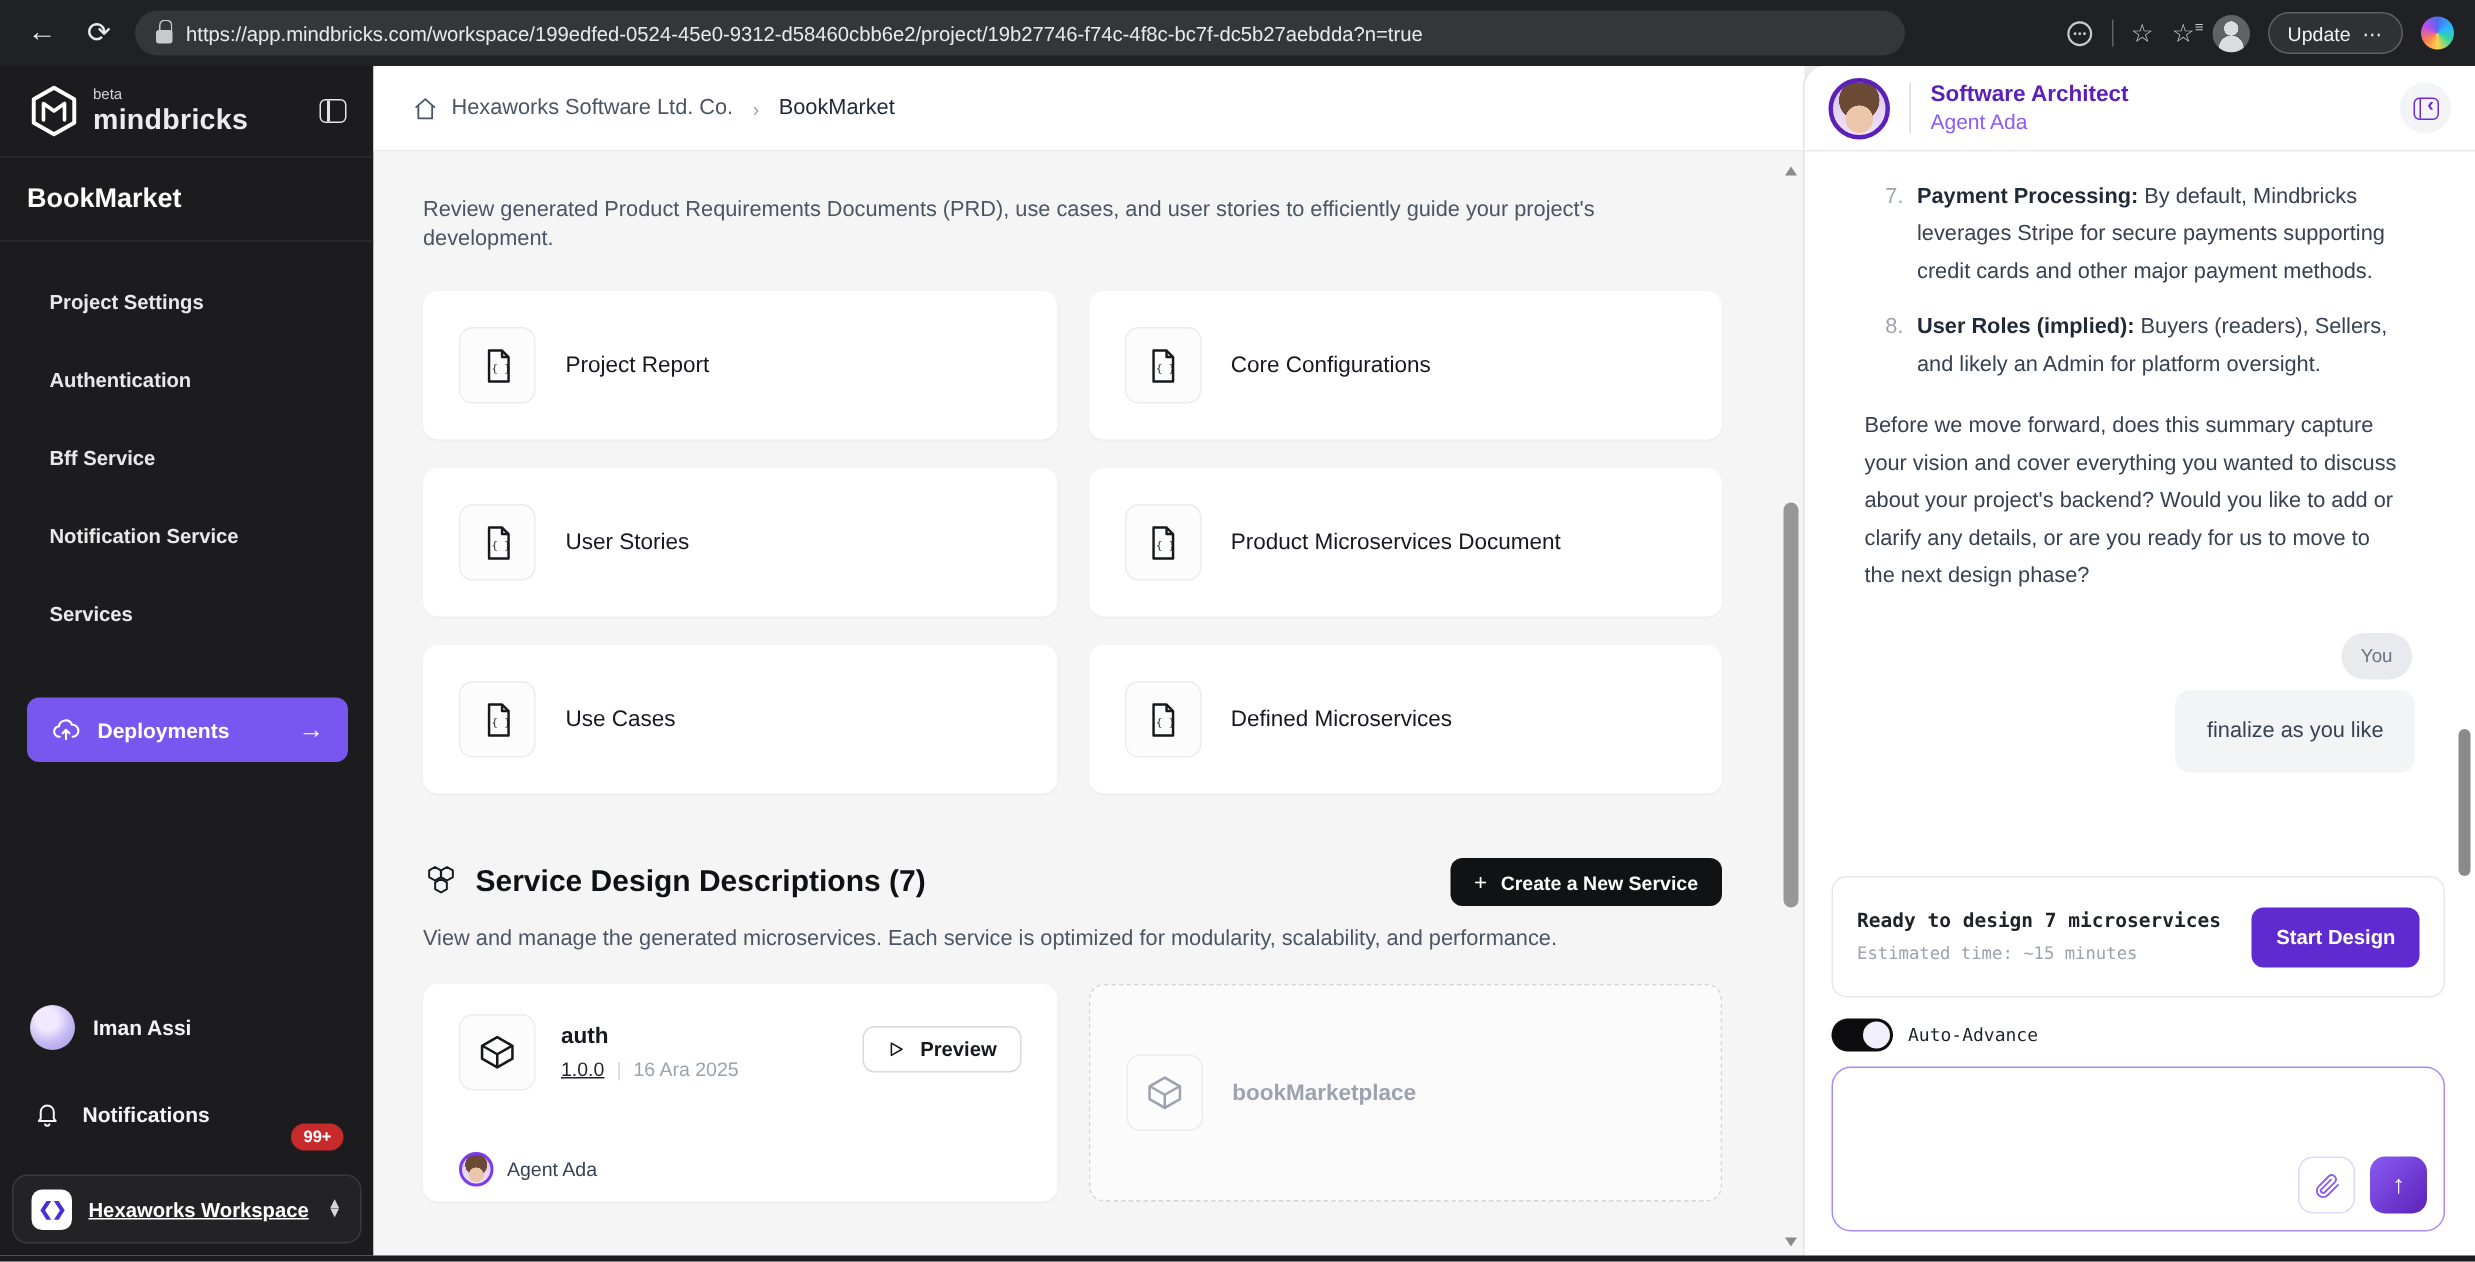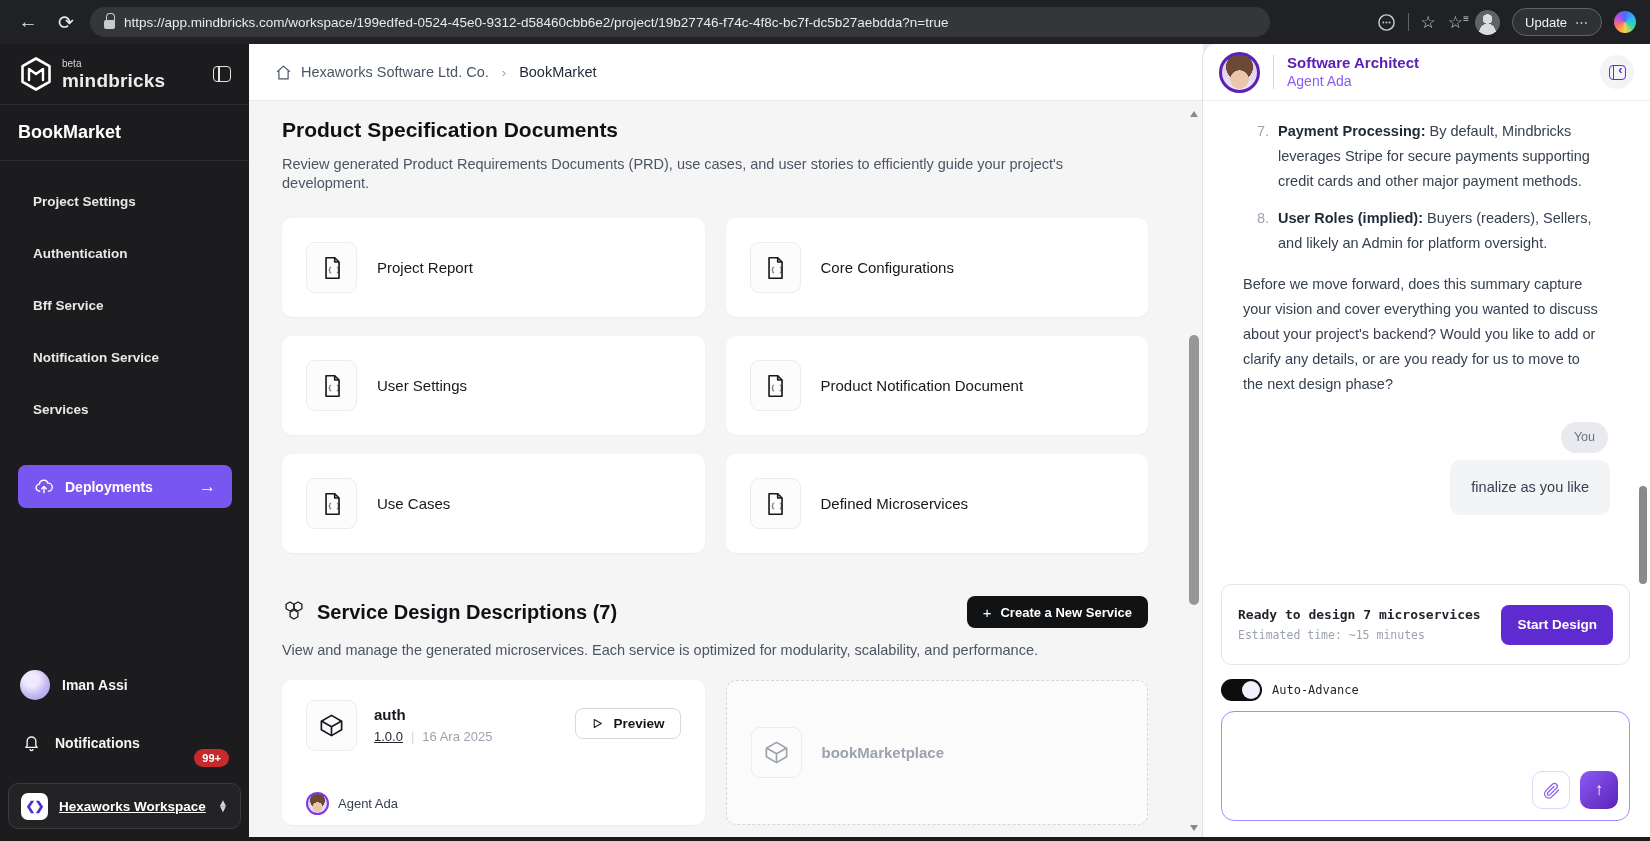"Product Specification Documents" div.h1 { html: <div>Product Specification Documents</div> -> none }
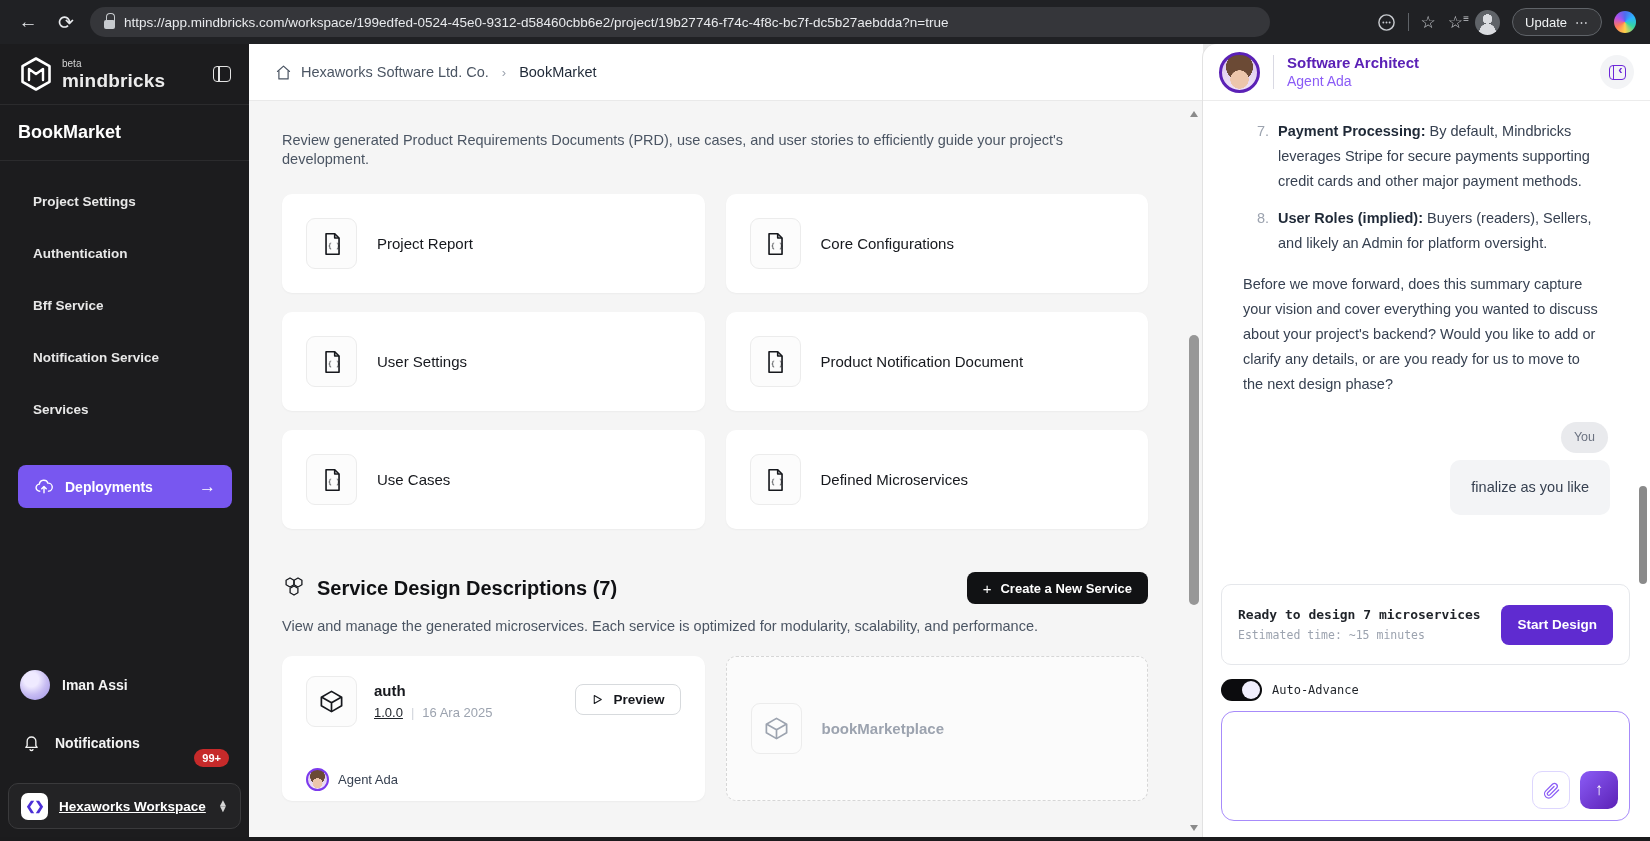"User Settings" span.doc-label { text: Settings -> Stories }
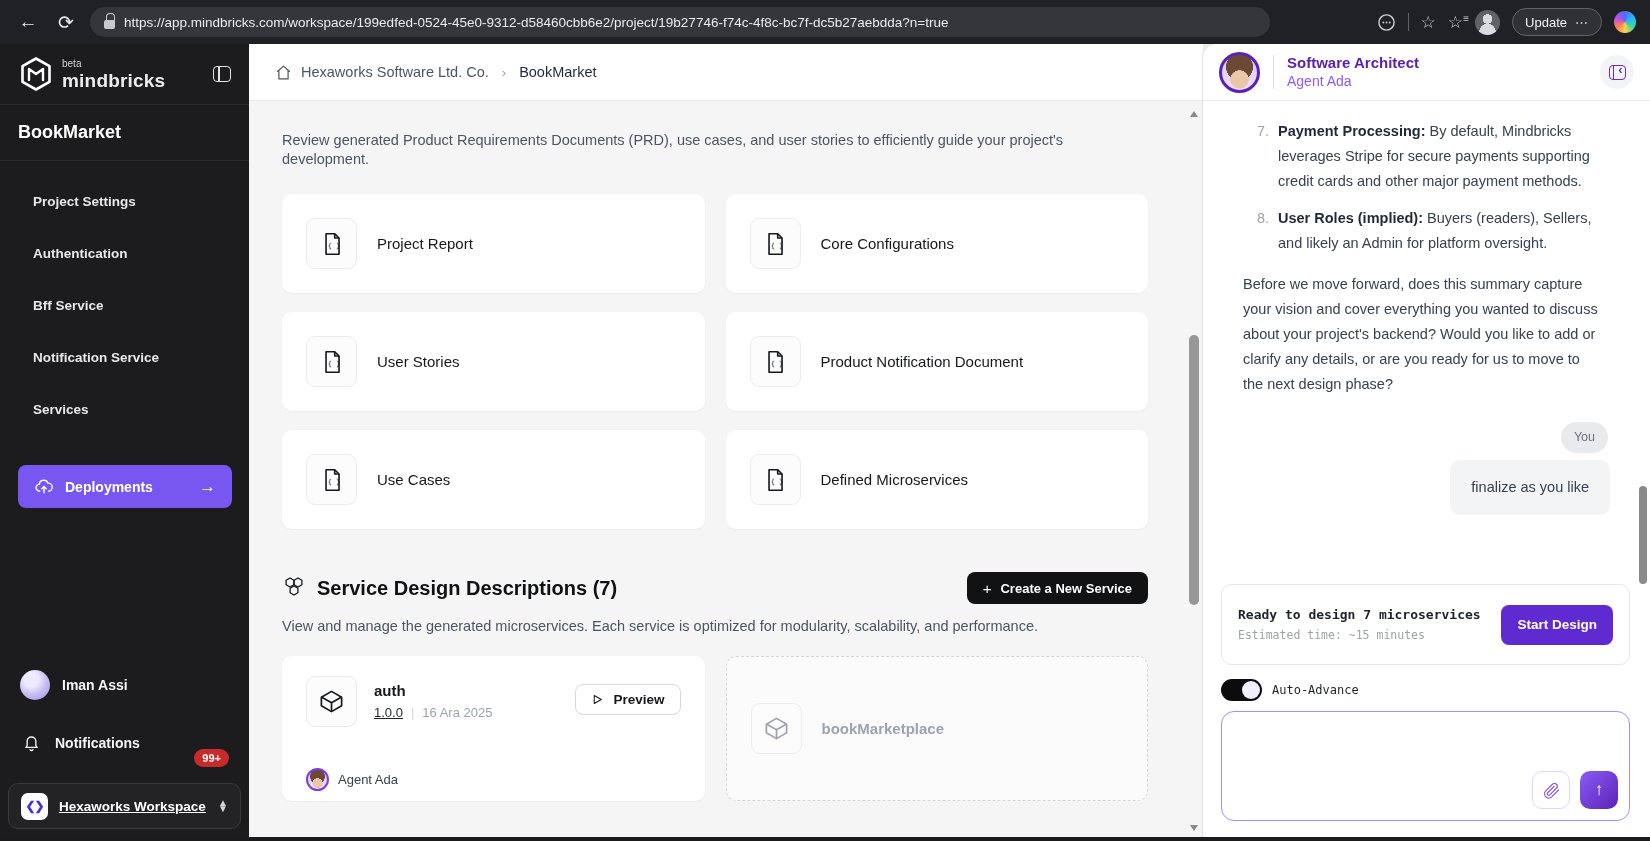"Product Notification Document" span.doc-label { text: Notification -> Microservices }
